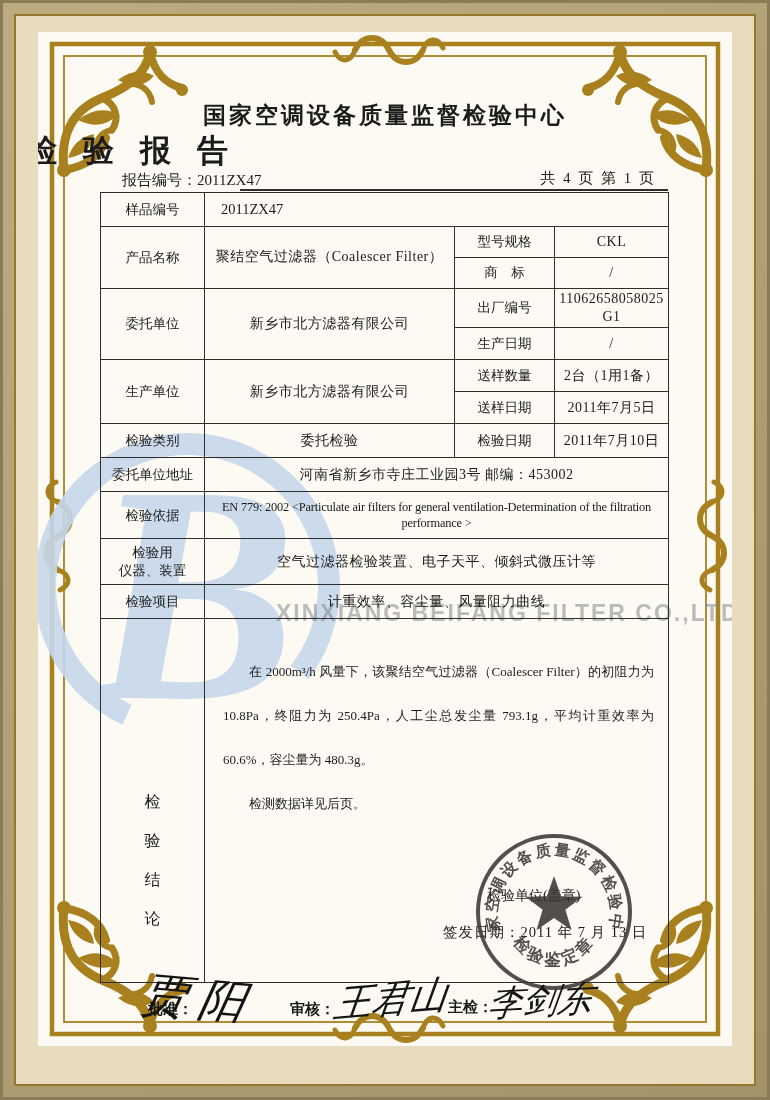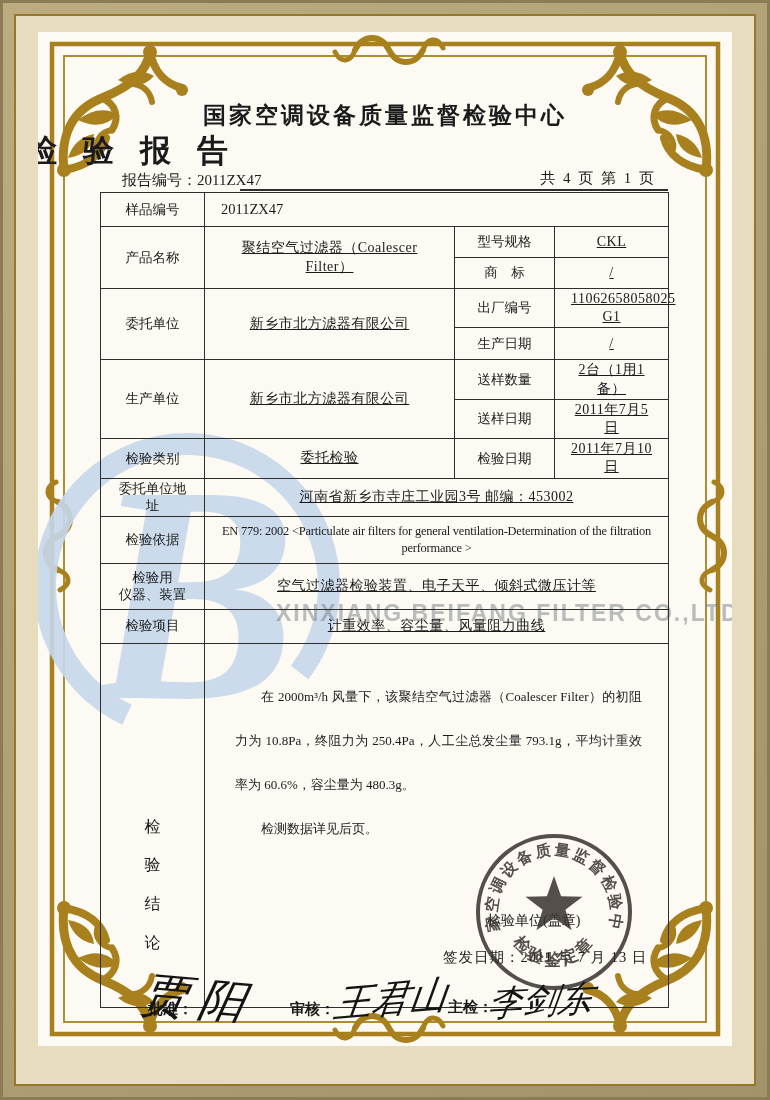"样品编号" .rpt td { padding: 1px 16px -> 1px 4px }
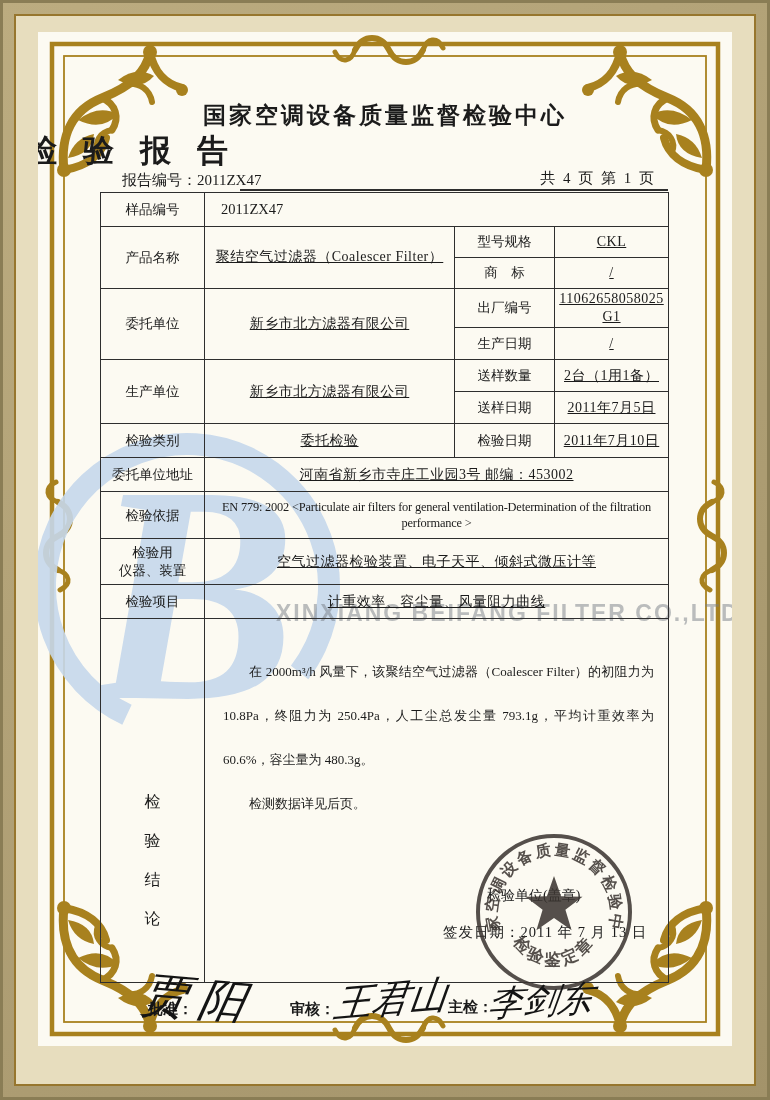"CKL" .rpt .val { text-decoration: underline -> none }
